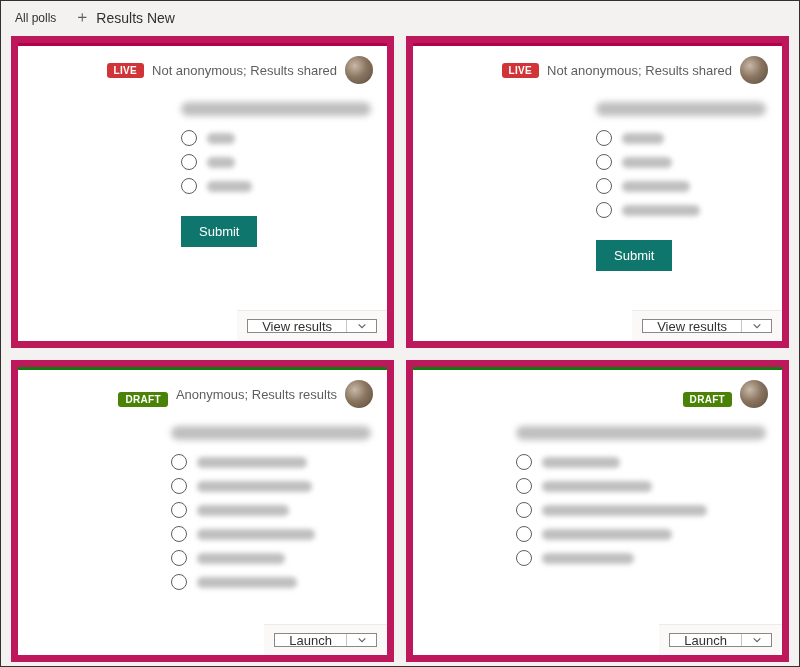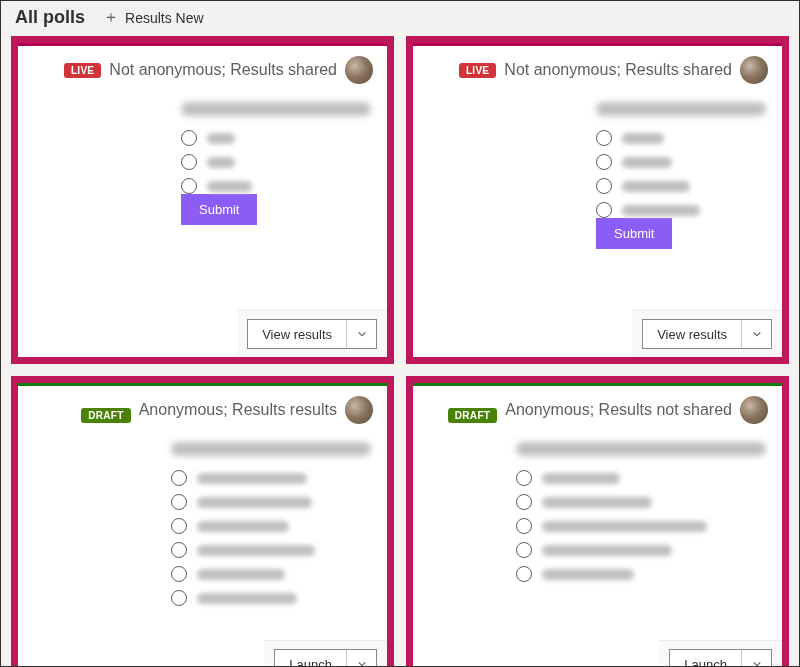"All polls" .header-title { font-size: 18px -> 12px; font-weight: 700 -> 400 }
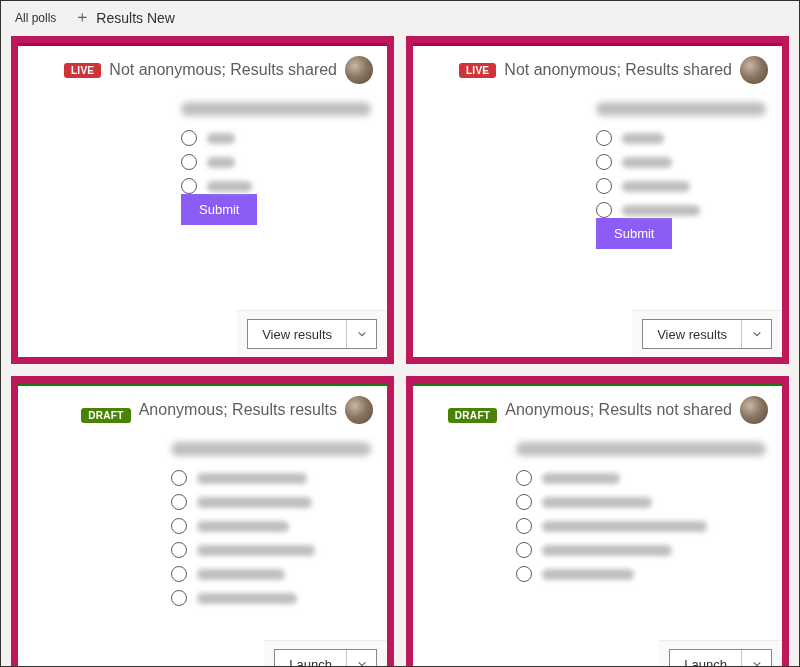"Not anonymous; Results shared" .meta-text { font-size: 16px -> 13px }
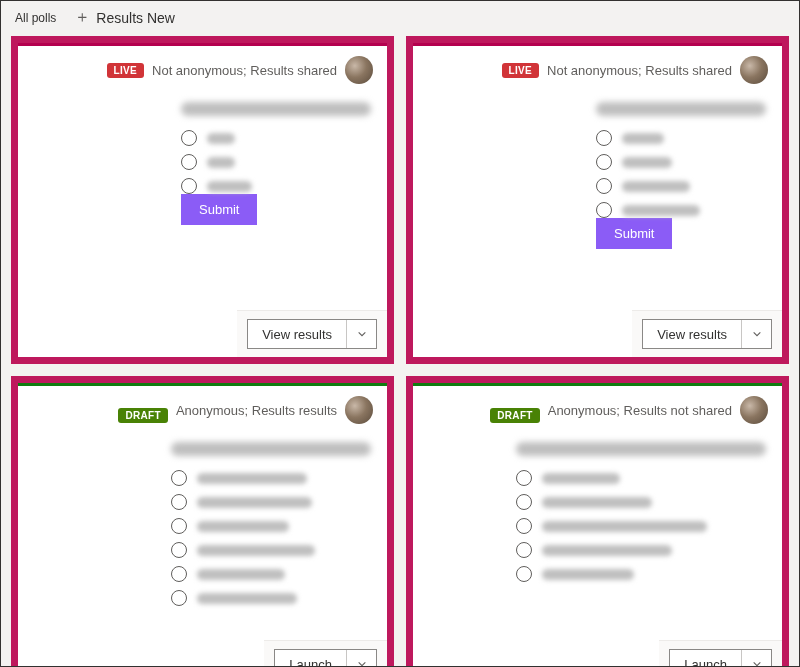"Submit" .submit-btn { background: #8b5cf6 -> #0f766e; margin-top: none -> 22px }
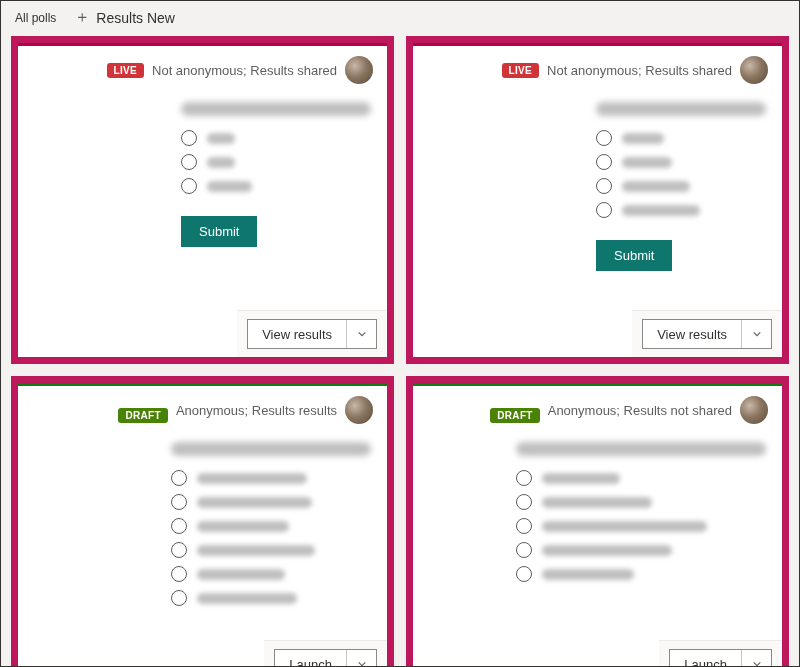"View results" .split-btn { height: 30px -> 14px }
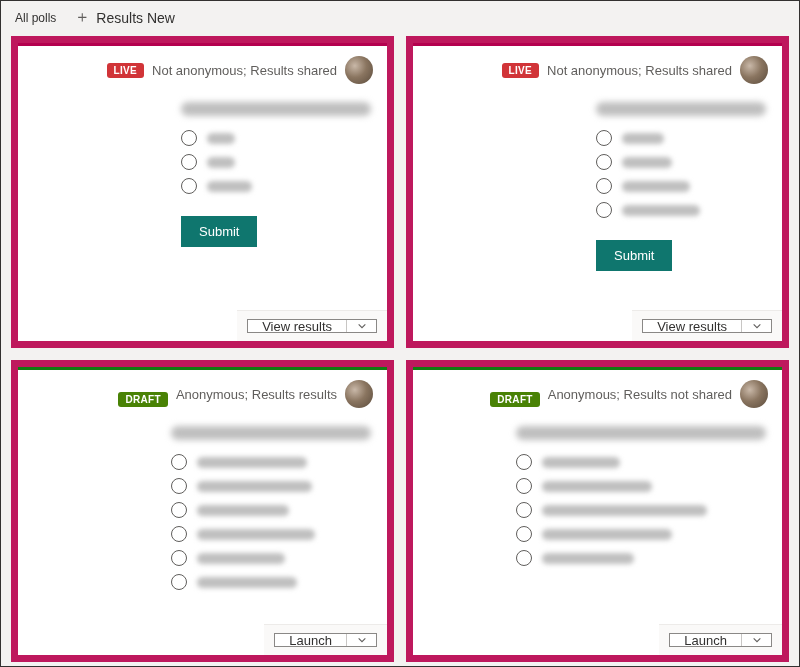"Anonymous; Results not shared" span.meta-text { html: <span>Anonymous; Results not shared</span> -> none }
